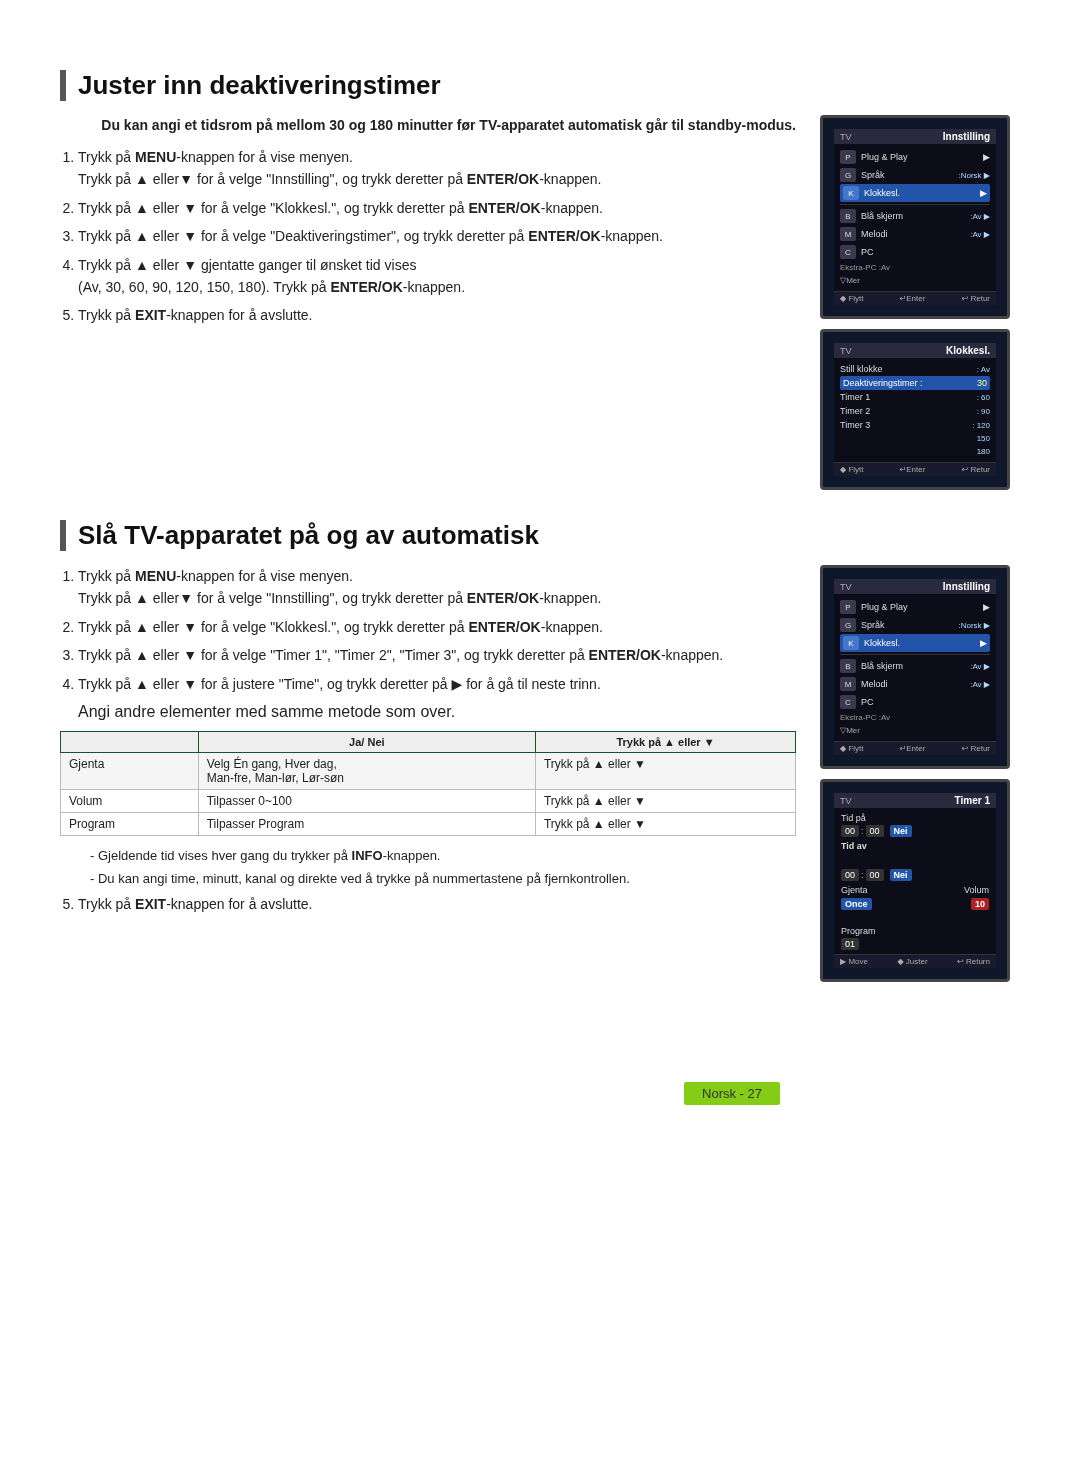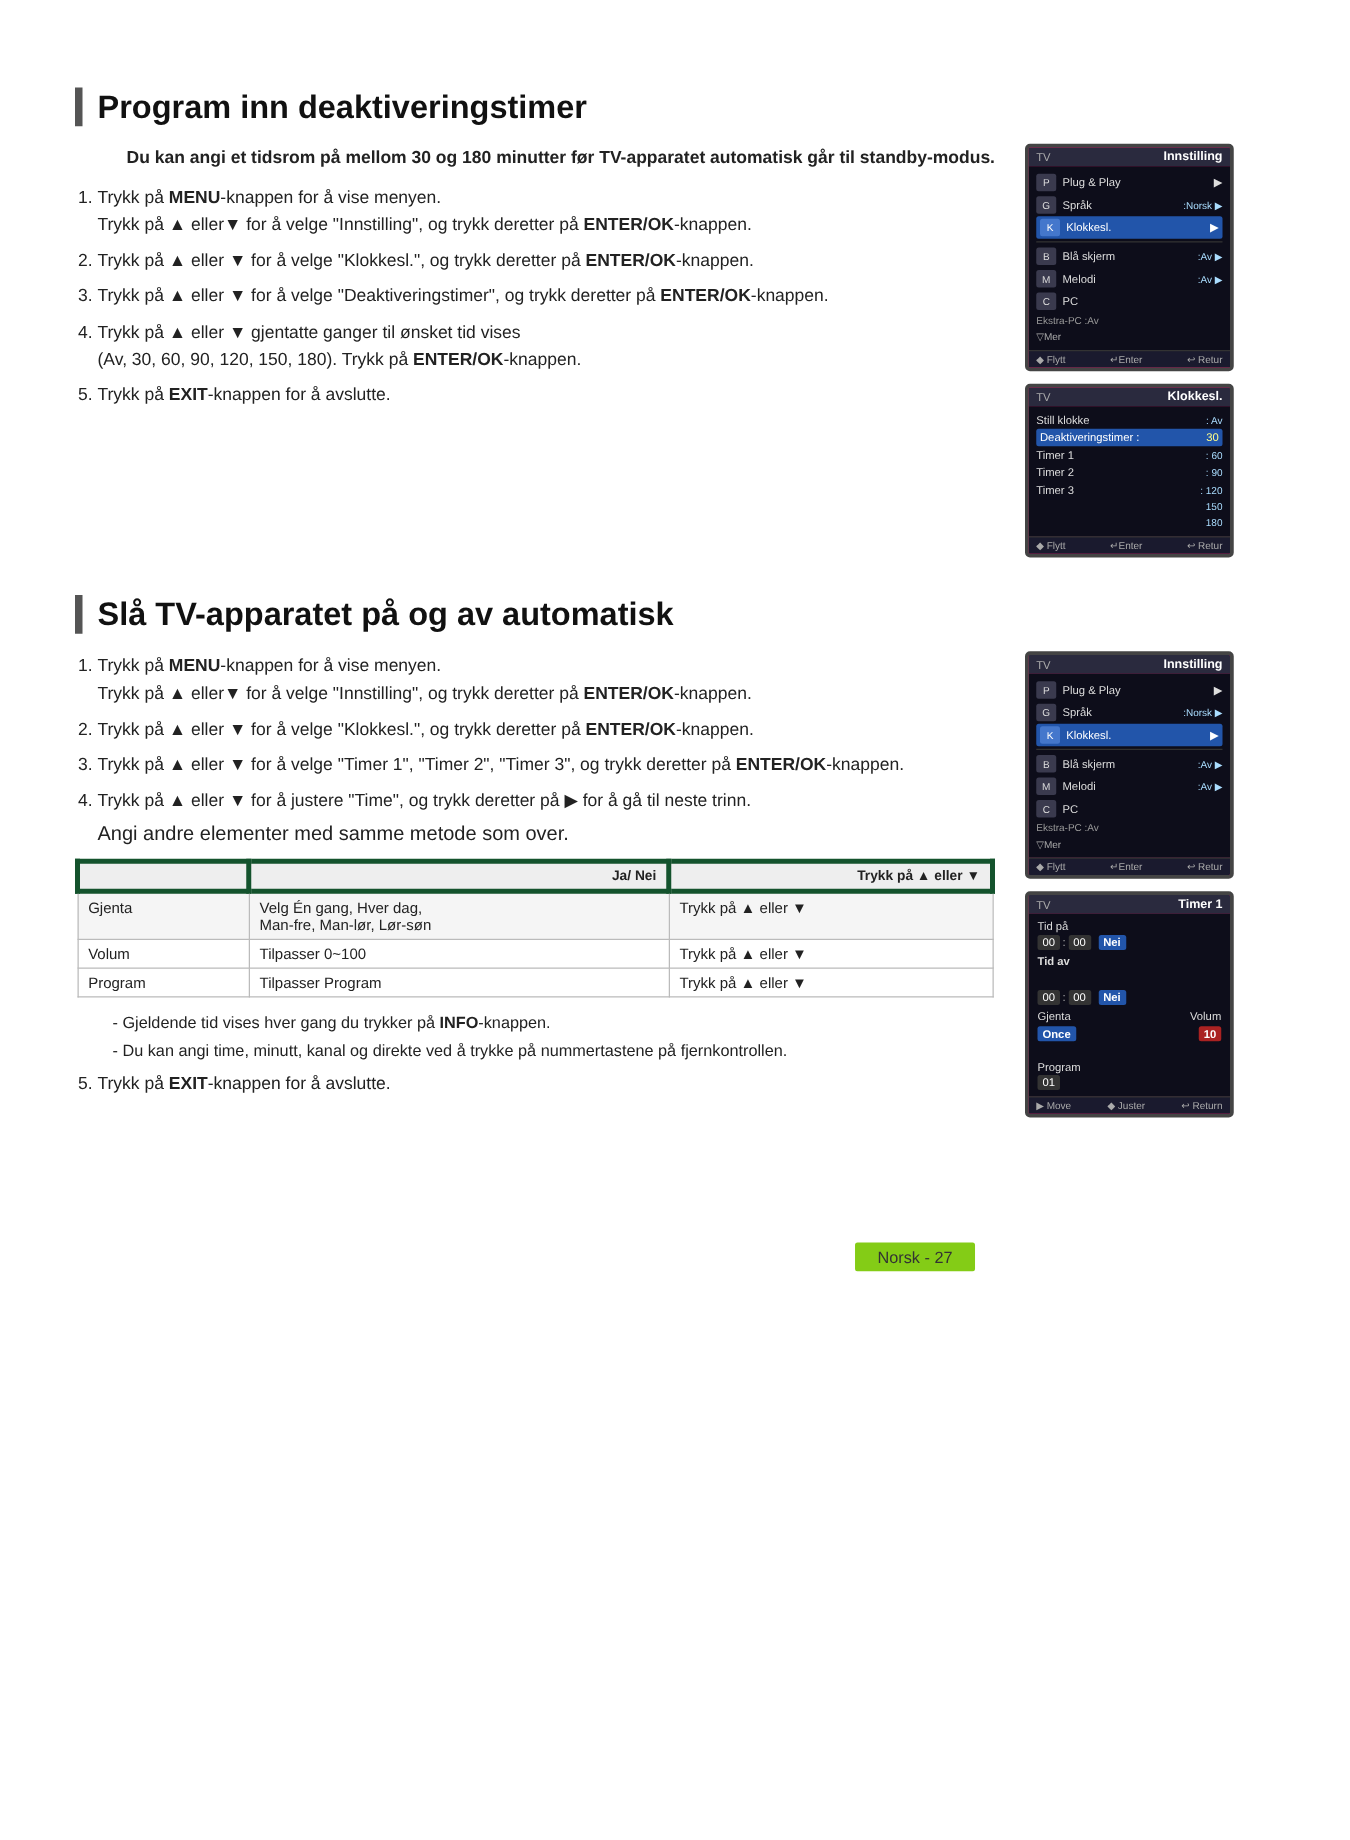"Program inn deaktiveringstimer" h1.section-title { text: Program -> Juster }
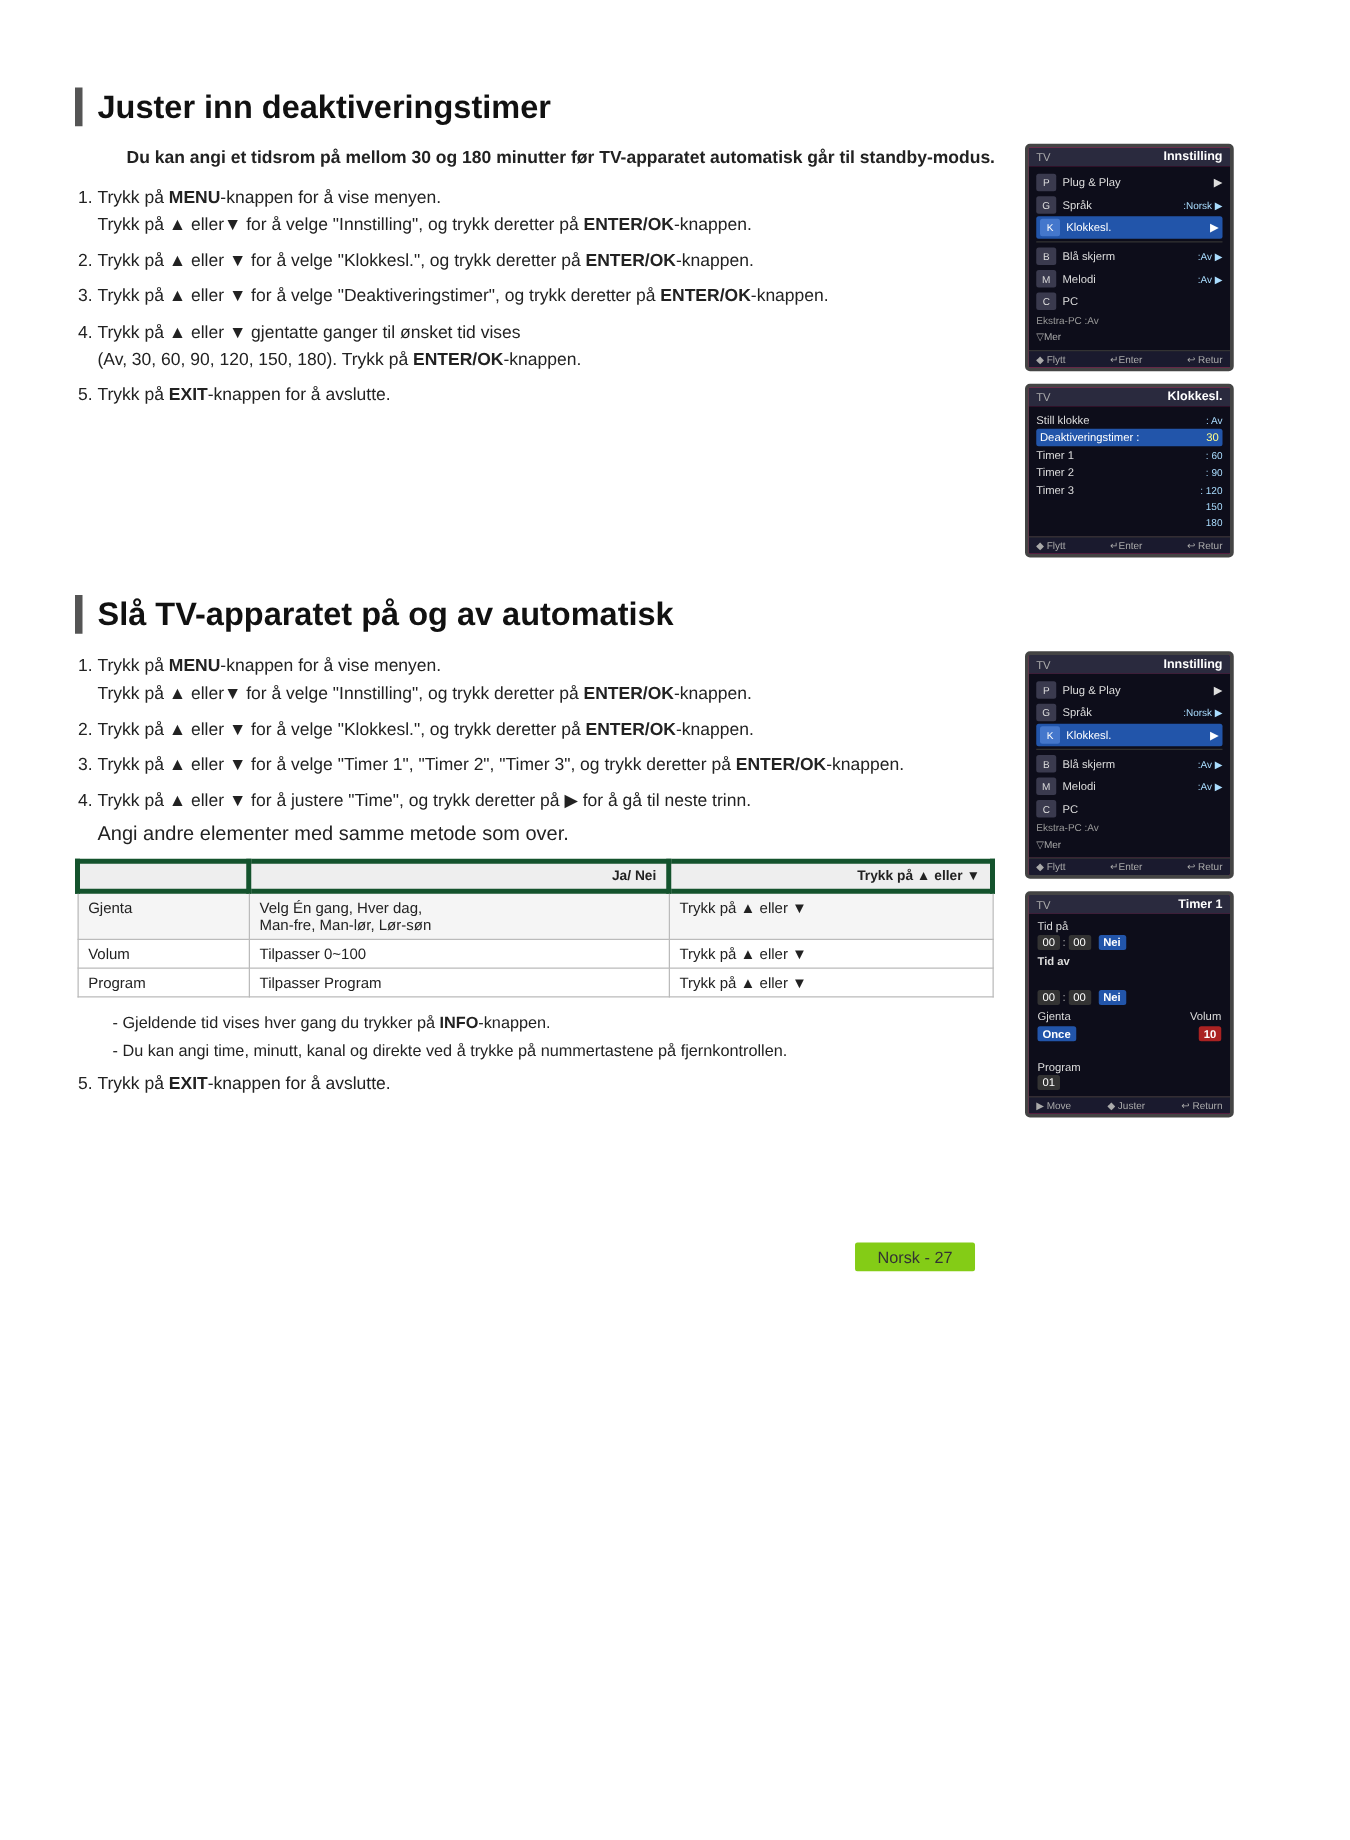"TV" .tv-screen { background: #be185d -> #0f172a; padding: 0 -> 11px; width: 167px -> 190px }
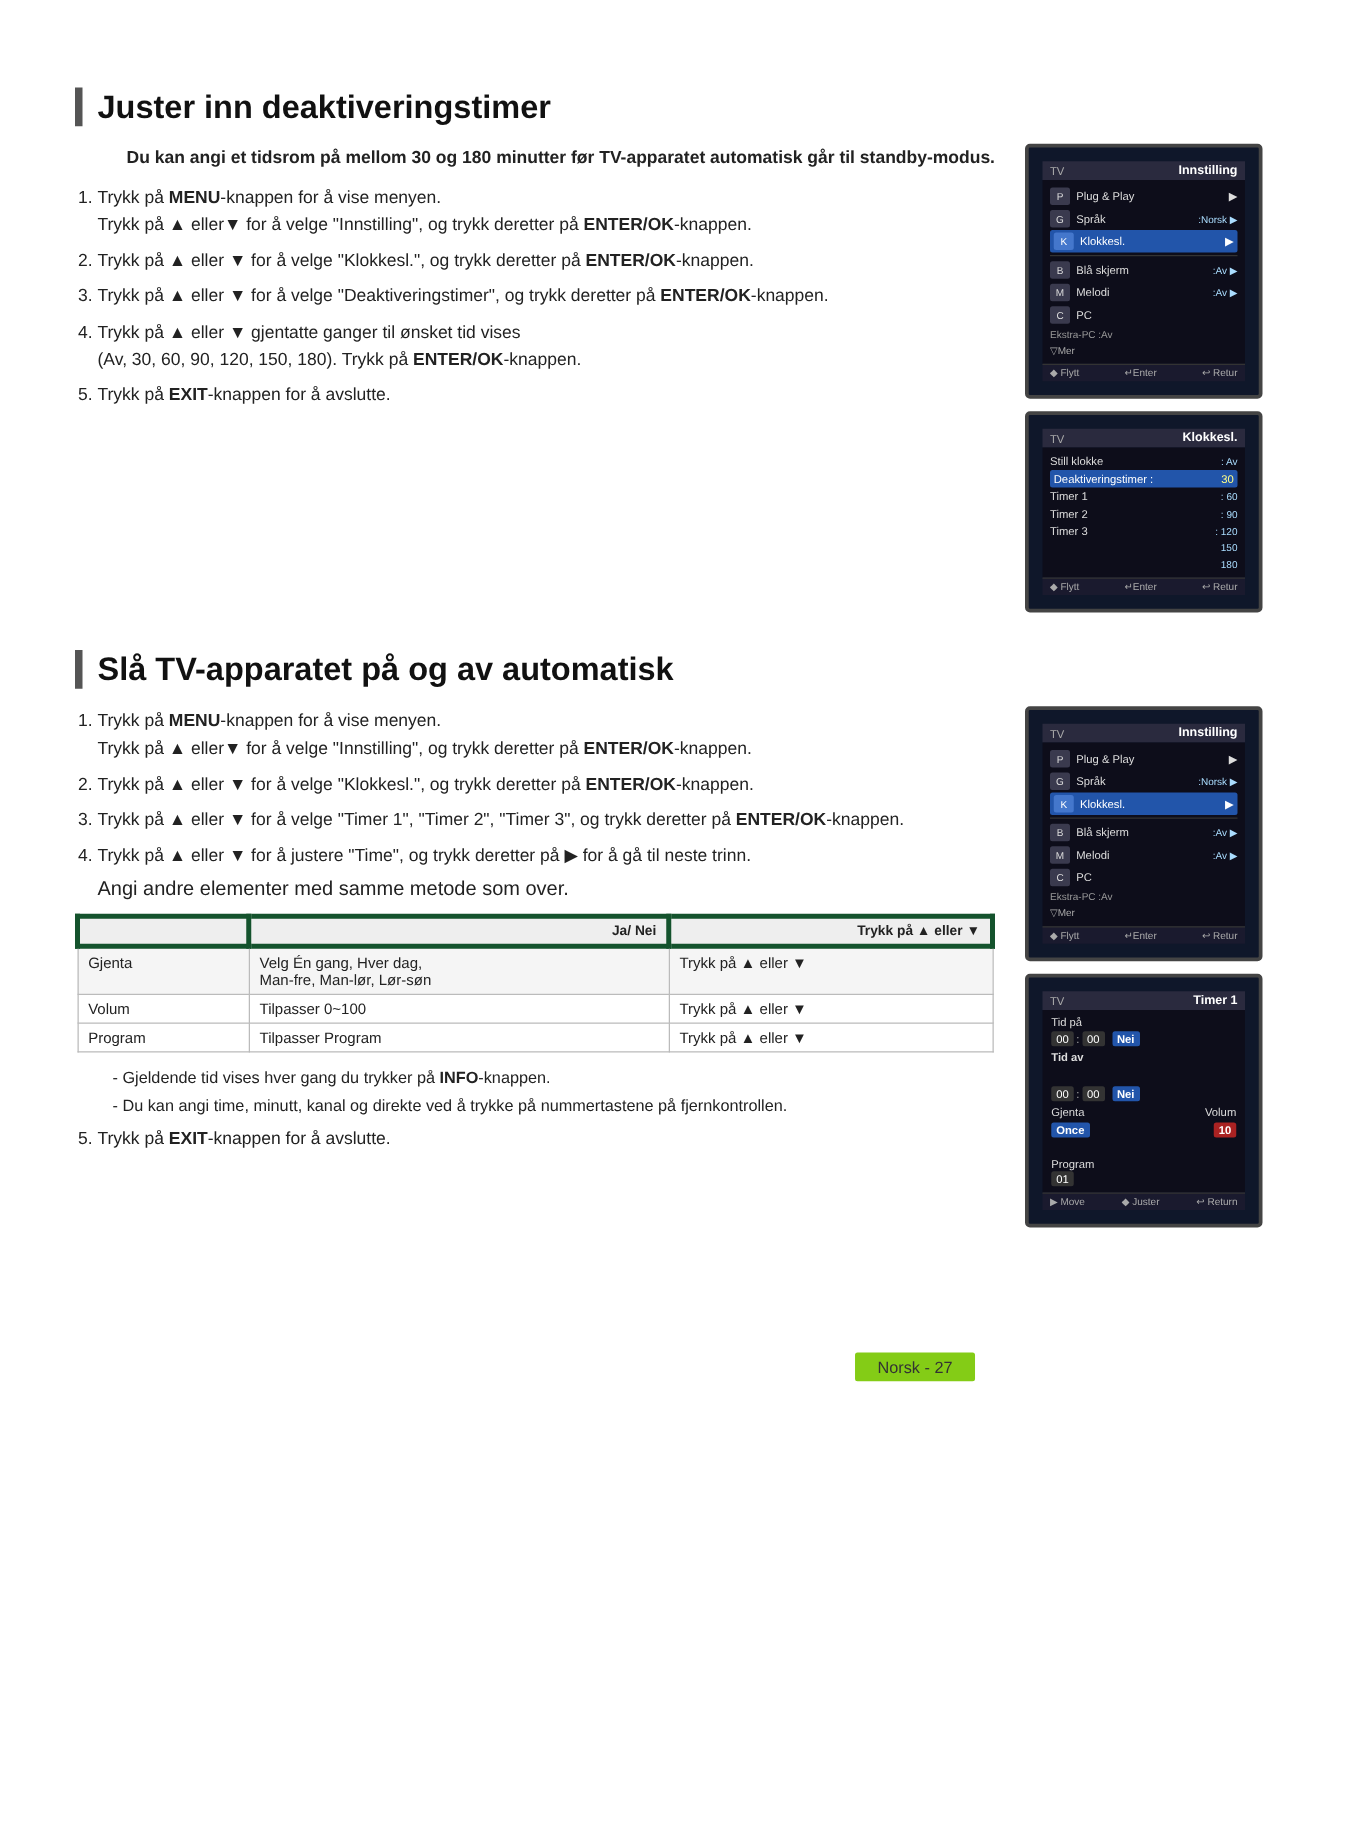"Ja/ Nei" .info-table th { border: 4px solid #14532d -> 1px solid #14532d; text-align: right -> none }
